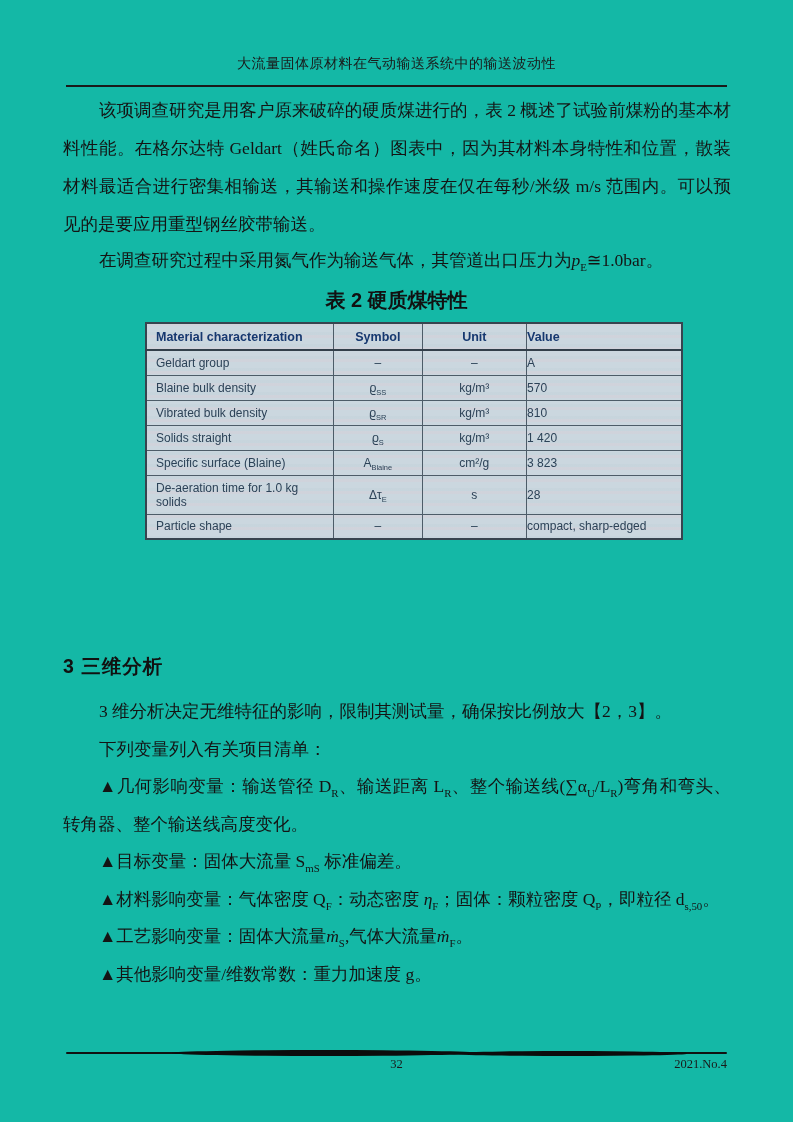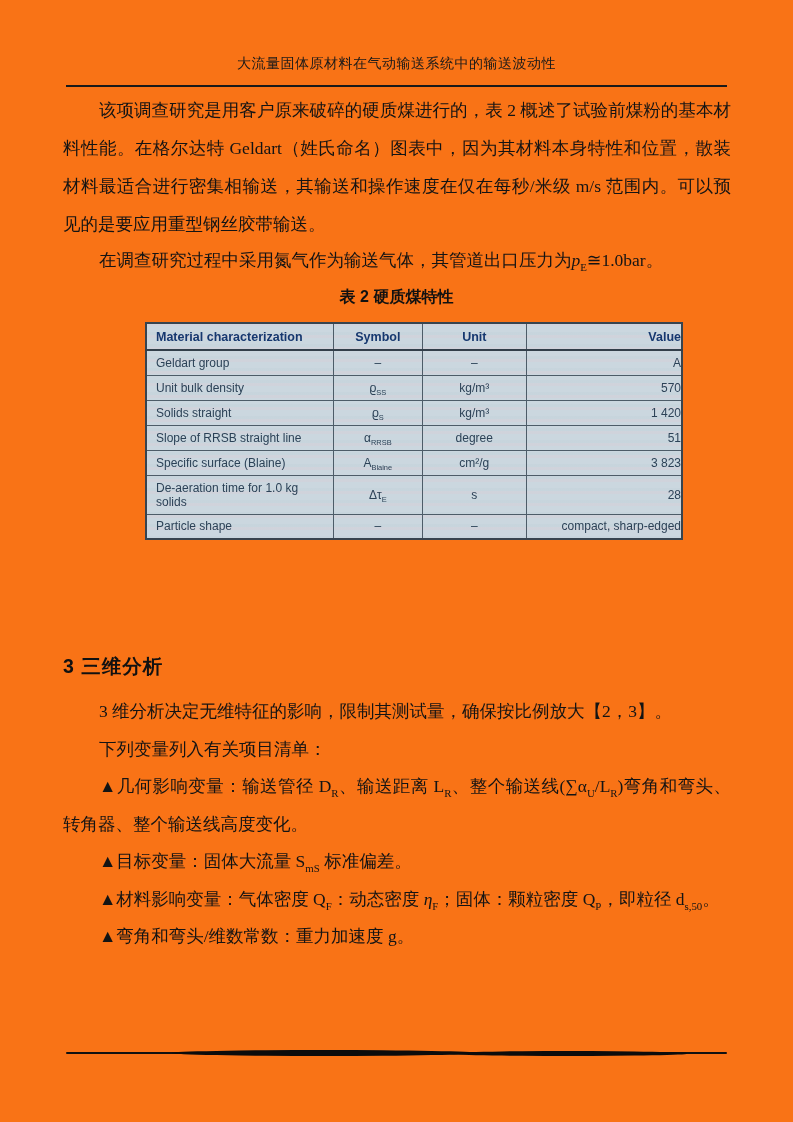"大流量固体原材料在气动输送系统中的输送波动性" .page { background: #f97316 -> #14b8a6 }
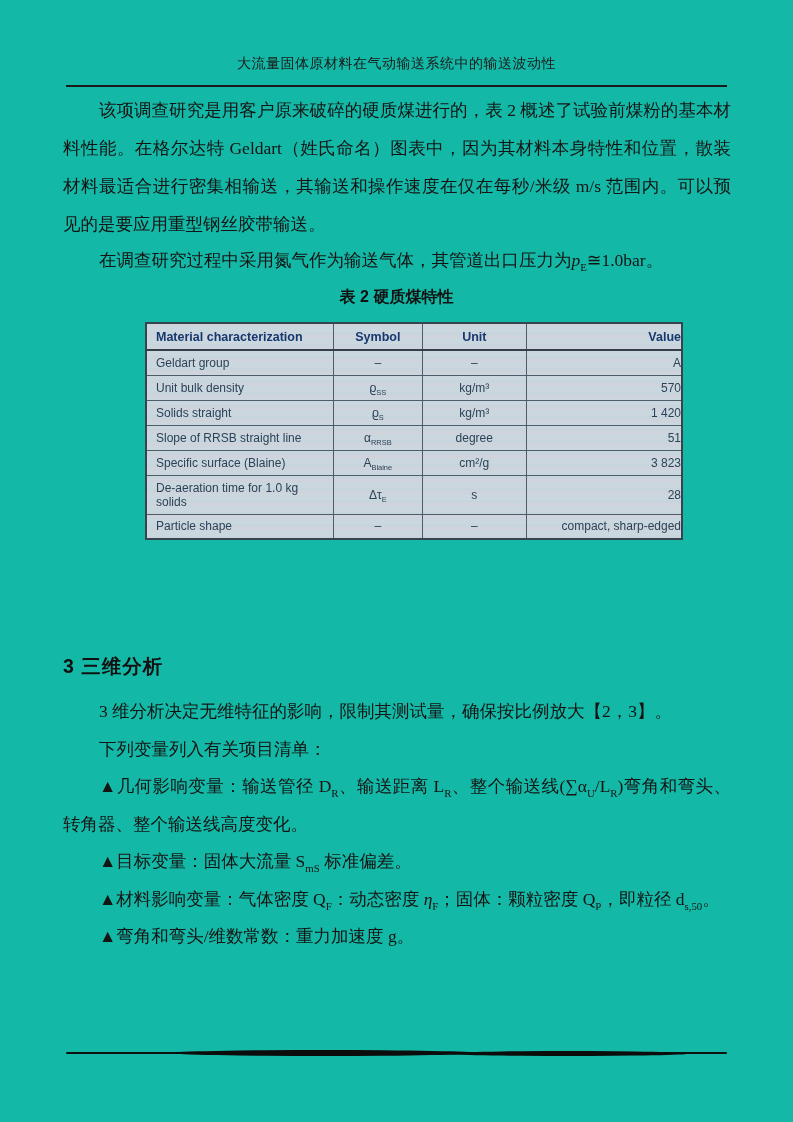"表 2 硬质煤特性" .table-caption { font-size: 16px -> 20px }
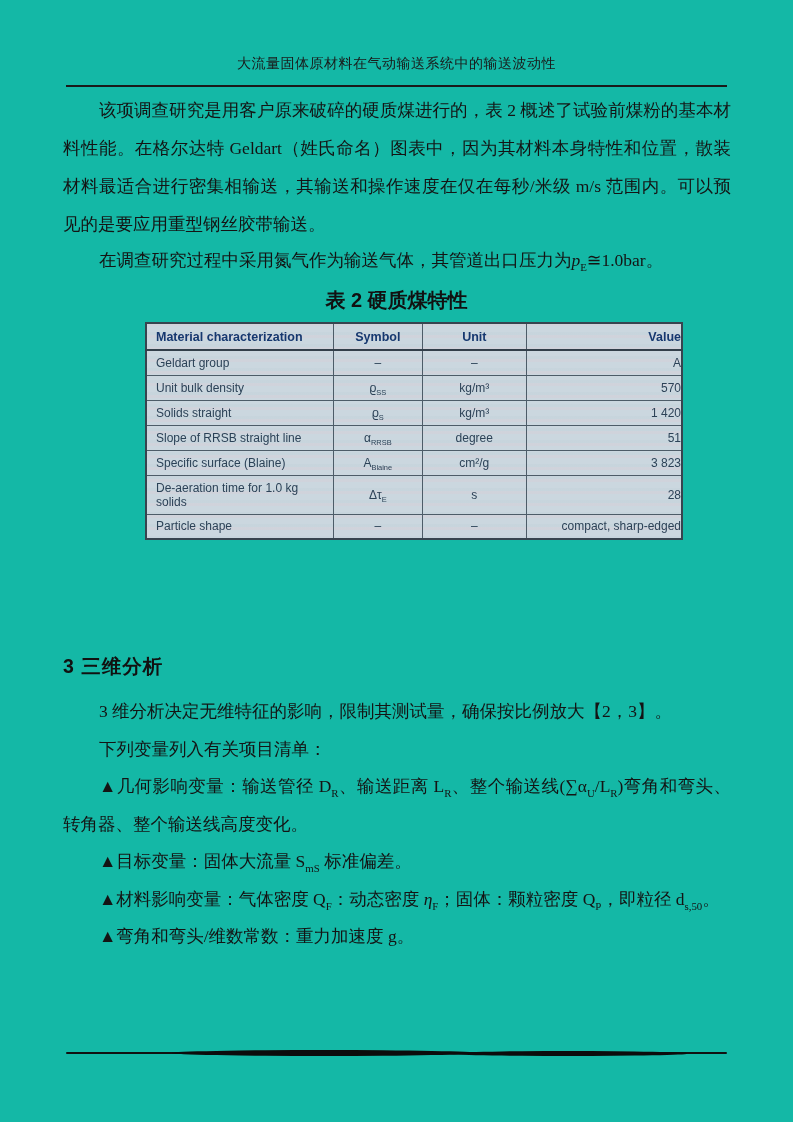"Value" .c-val { text-align: right -> left }
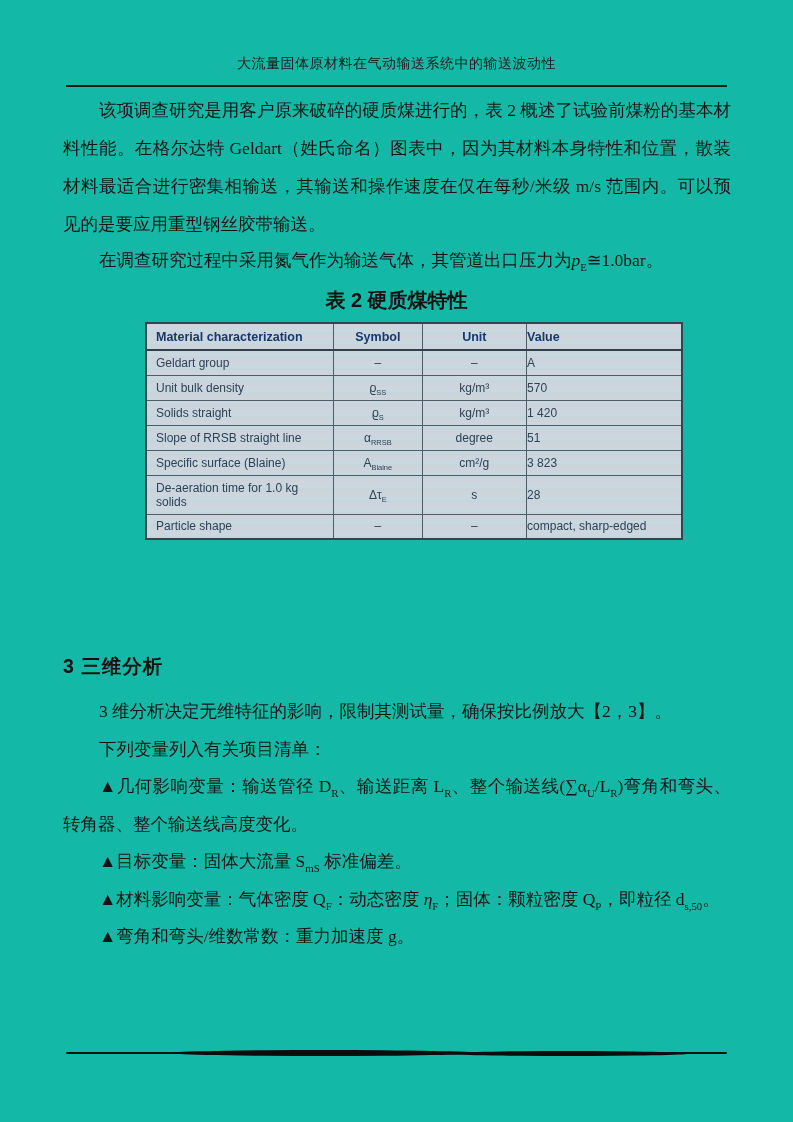"Unit bulk density" td.c-name { text: Unit -> Blaine }
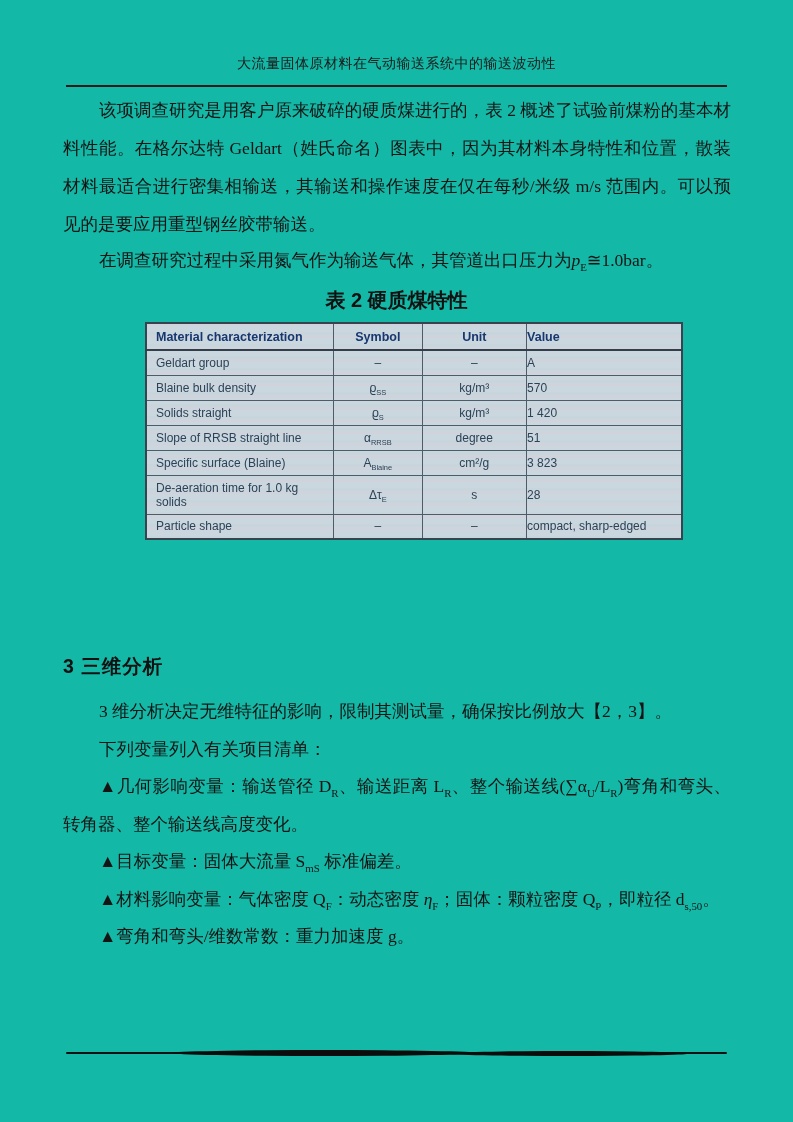"Vibrated bulk density" tr { html: none -> <tr> <td>Vibrated bulk density</td> <td>ϱ<sub>SR</sub></td> <td>kg/m³</td> <td>810</td> </tr> }
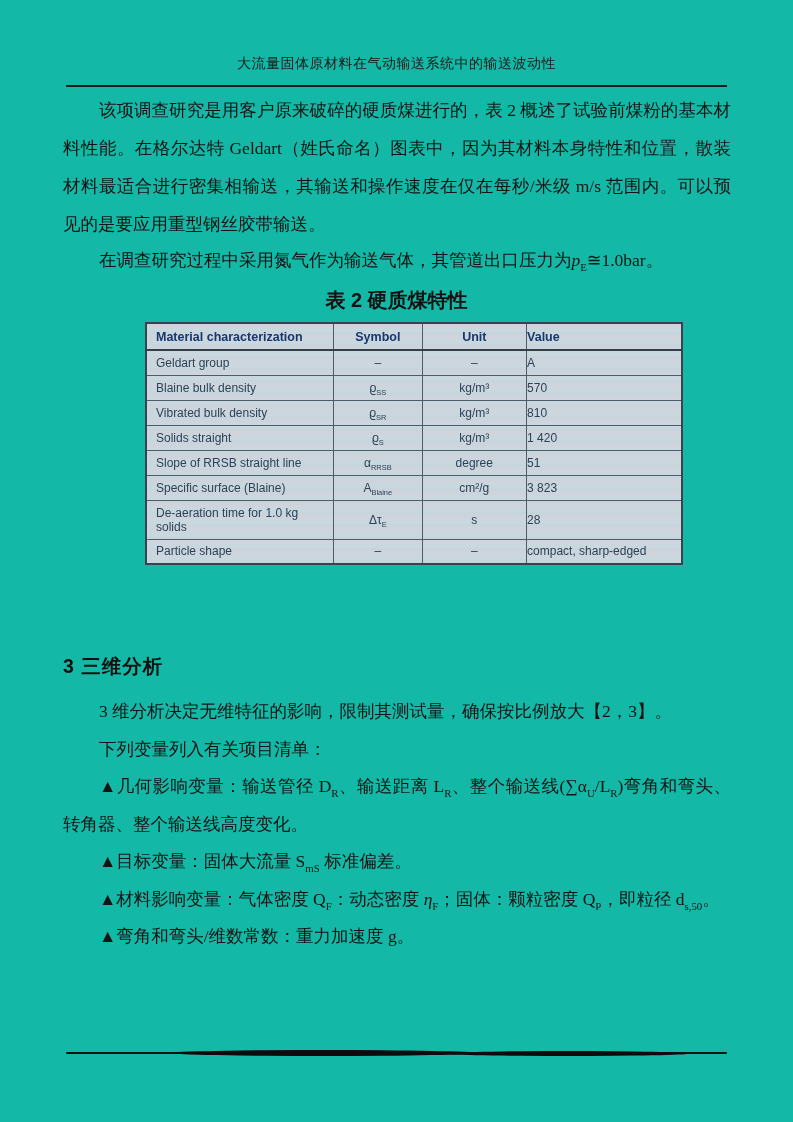"Slope of RRSB straight line" tr { html: <tr> <td>Slope of RRSB straight line</td> <td>α<sub>RRSB</sub></td> <td>degree</td> <td>51</td> </tr> -> none }
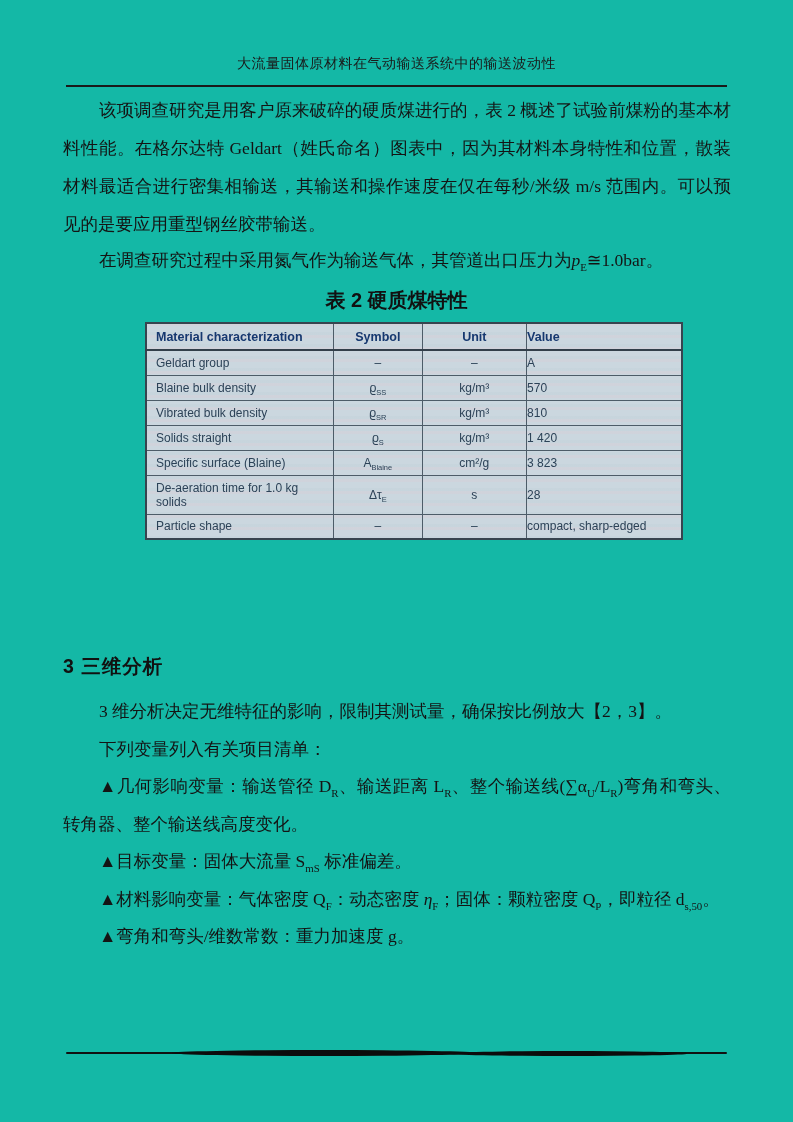"▲工艺影响变量：固体大流量ṁS,气体大流量ṁF。" p { html: none -> <p>▲工艺影响变量：固体大流量<i>ṁ</i><sub>S</sub>,气体大流量<i>ṁ</i><sub>F</sub>。</p> }
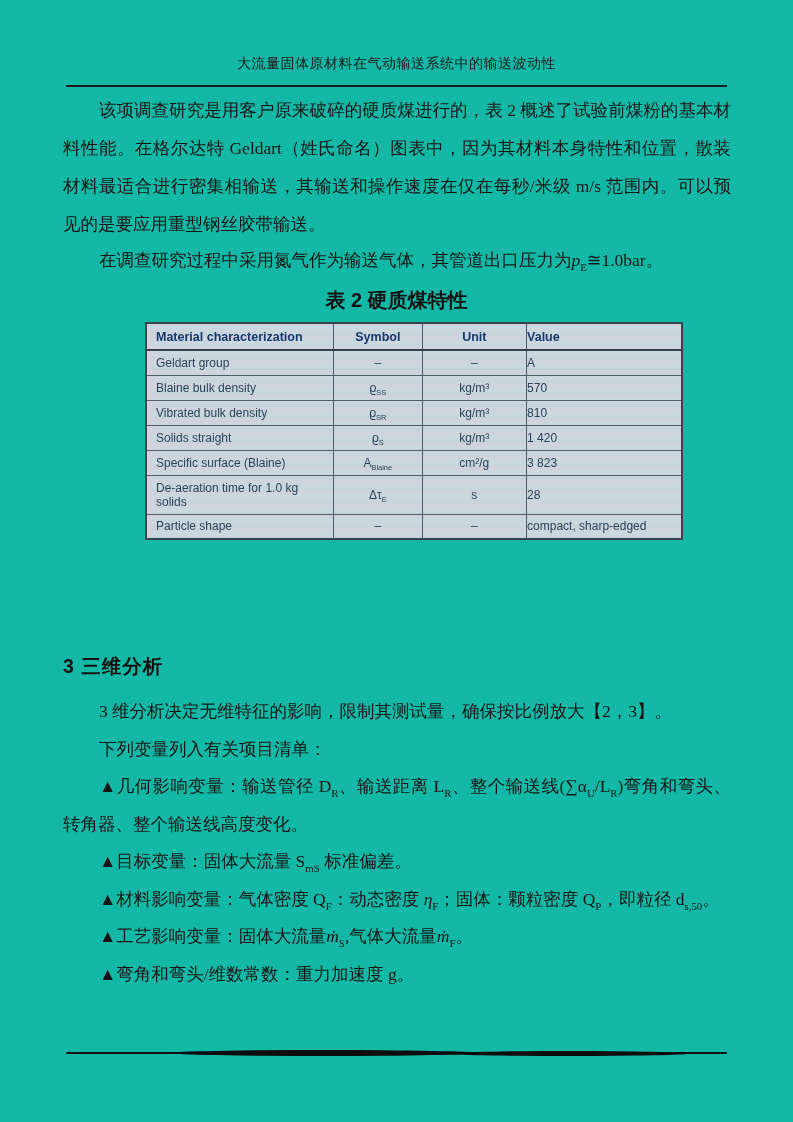"▲弯角和弯头/维数常数：重力加速度 g。" p { text: 弯角和弯头/ -> 其他影响变量/ }
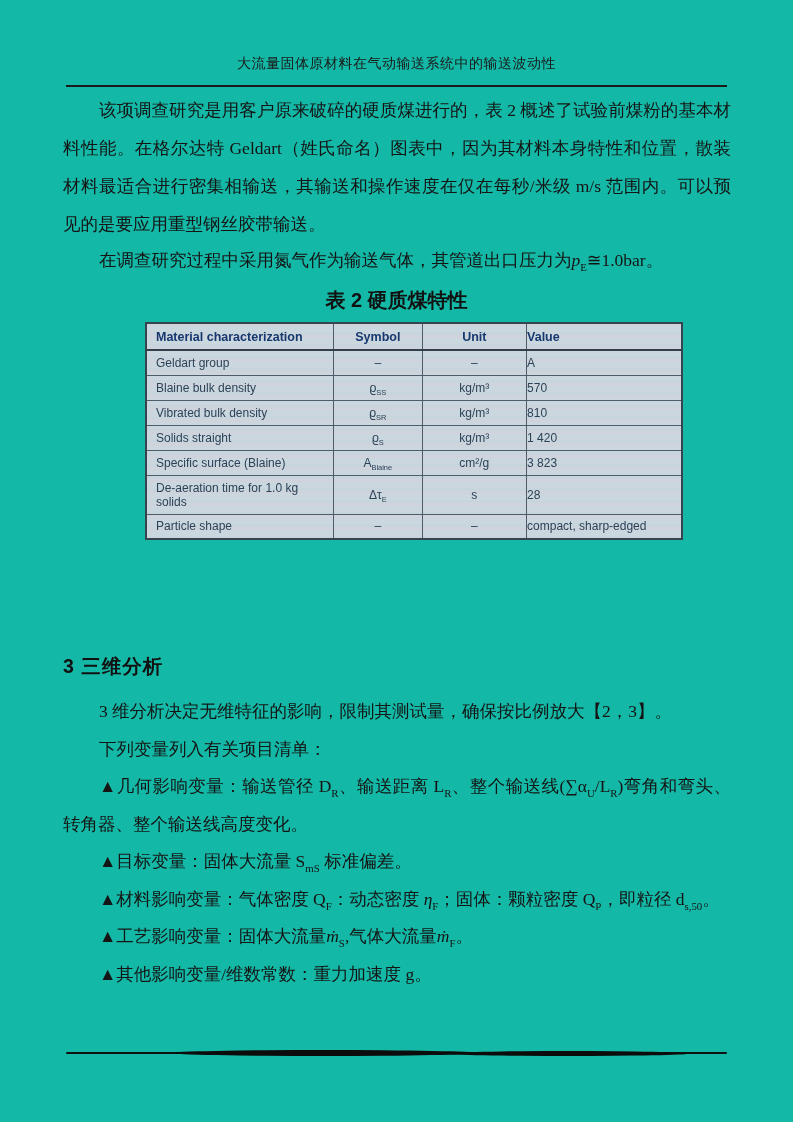"32" div.footer-text { html: none -> <div> <span>32</span> <span>2021.No.4</span> </div> }
